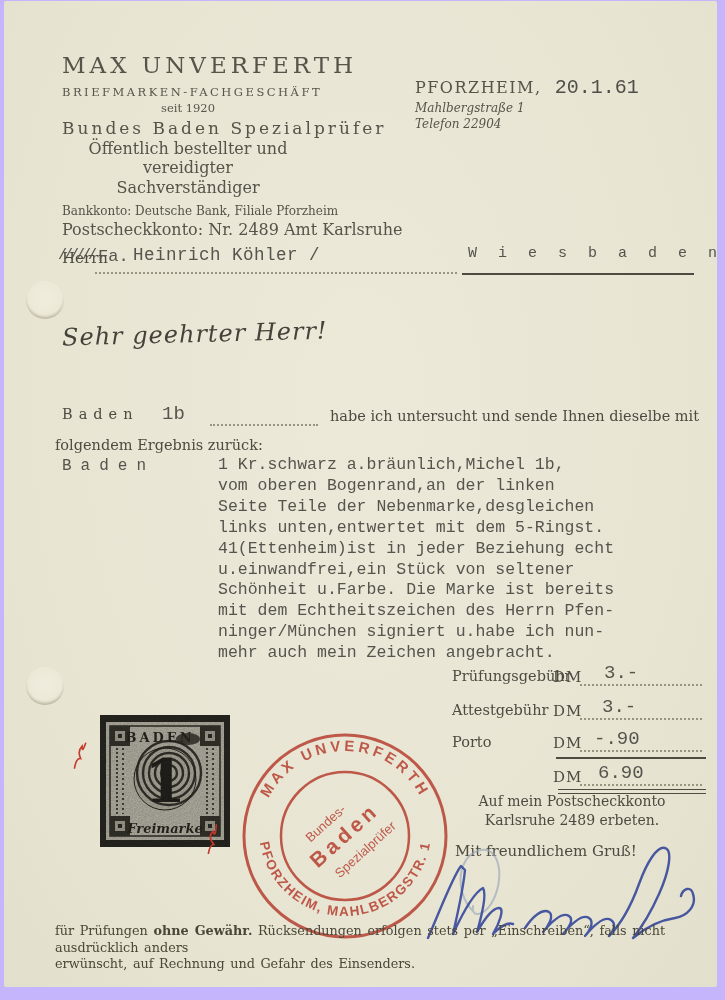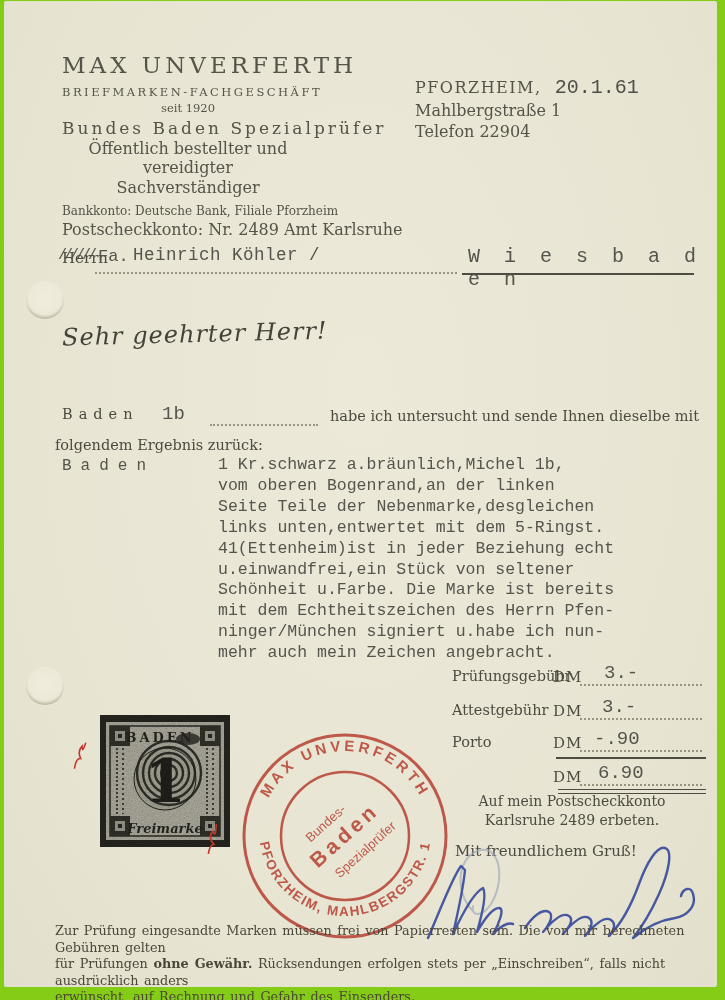"MAX UNVERFERTH" #page { background: #84cc16 -> #c4b5fd }
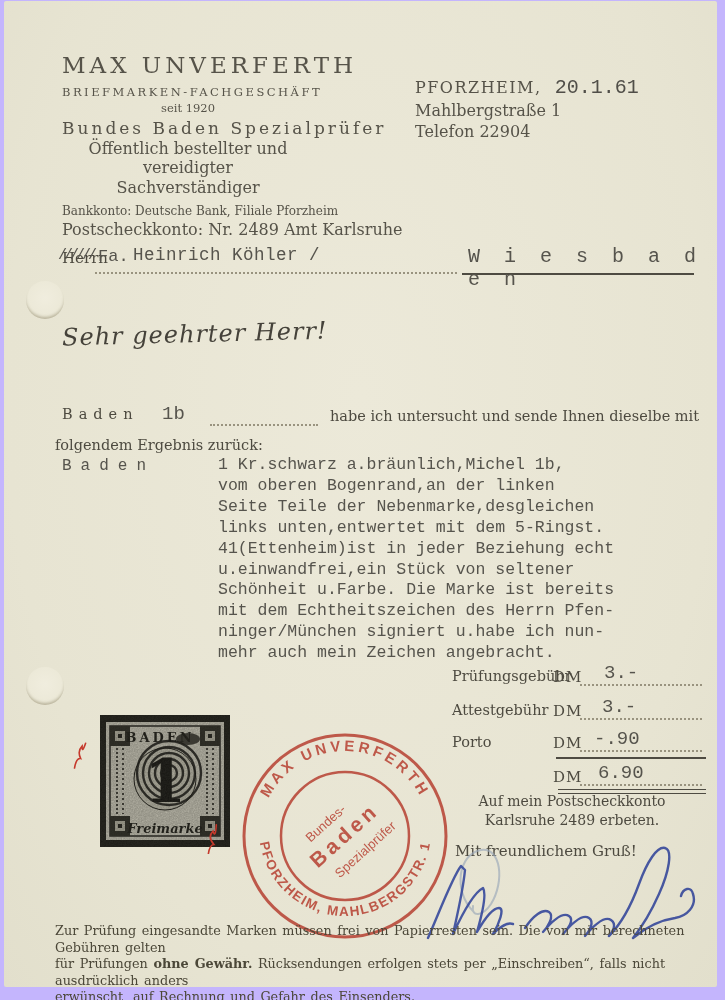"Mahlbergstraße 1" .dl-street,.dl-phone { font-size: 16px -> 12px; font-style: none -> italic }
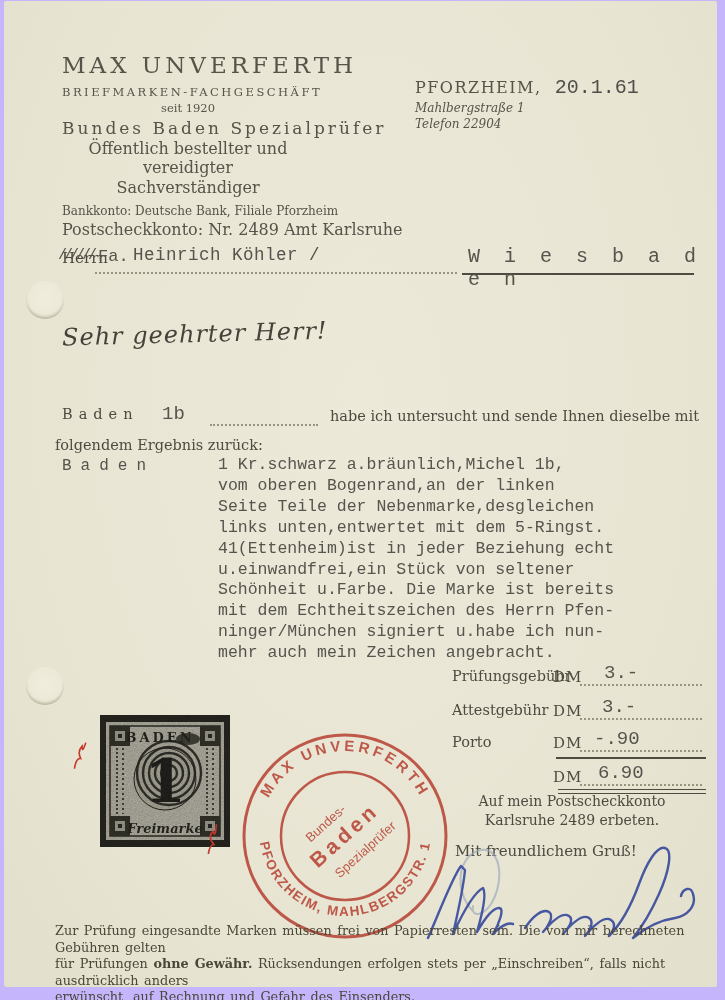"W i e s b" .addr-city { font-size: 20px -> 15px }
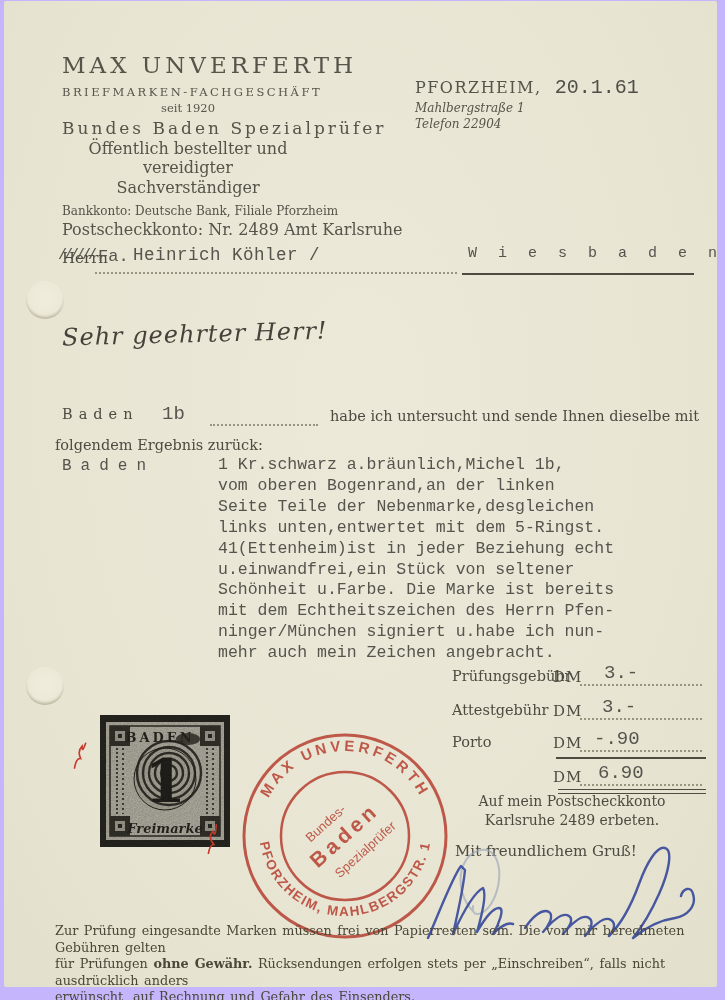"Zur Prüfung eingesandte Marken müssen" div { html: <div>Zur Prüfung eingesandte Marken müssen frei von Papierresten sein. Die von mir berechneten Gebühren gelten</div> -> none }
